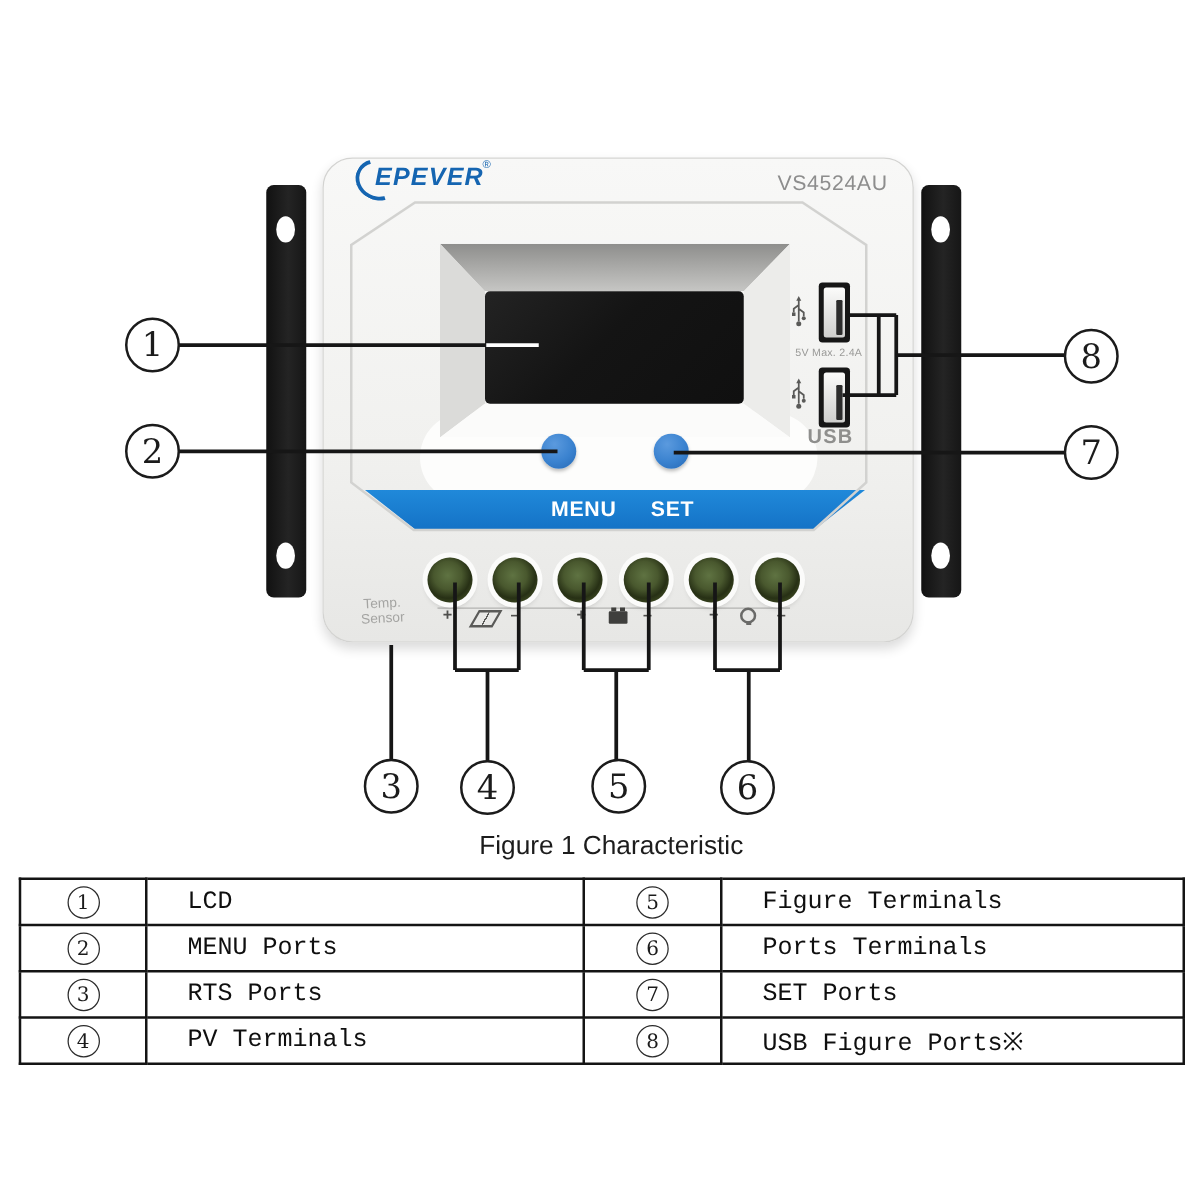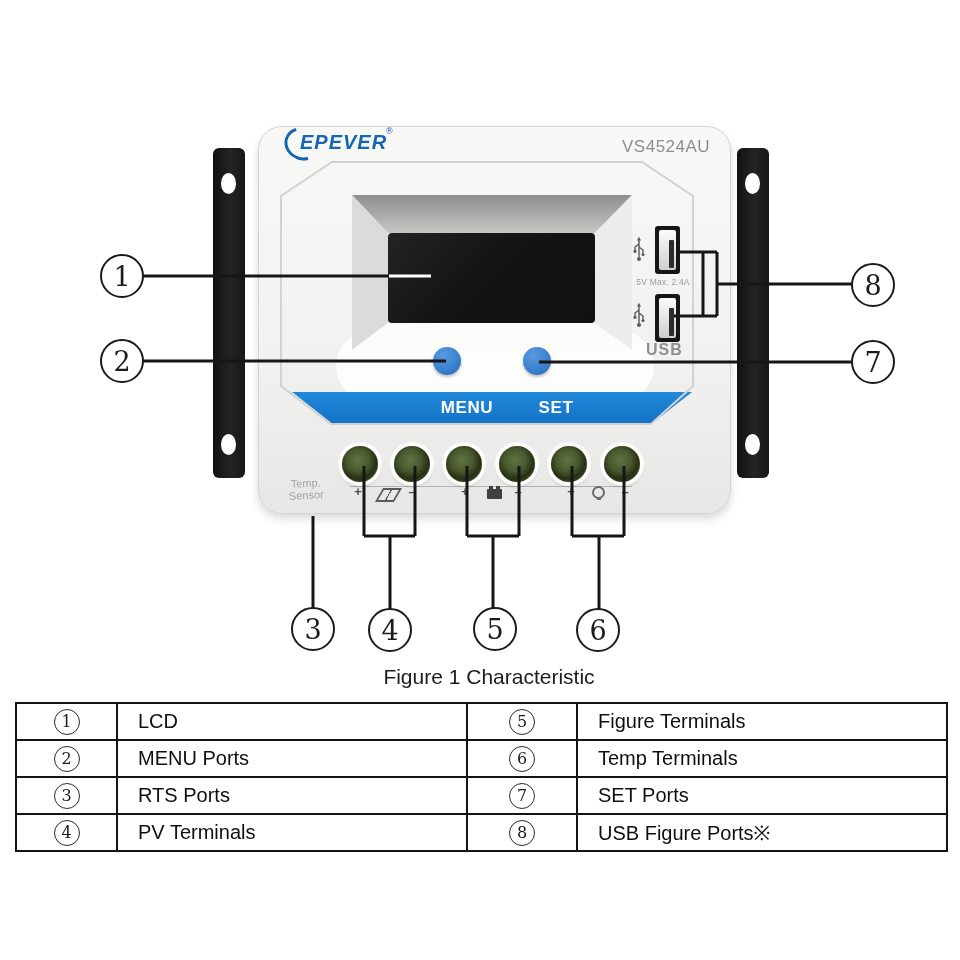"SET" .lbl-set { margin-left: 18px -> none }
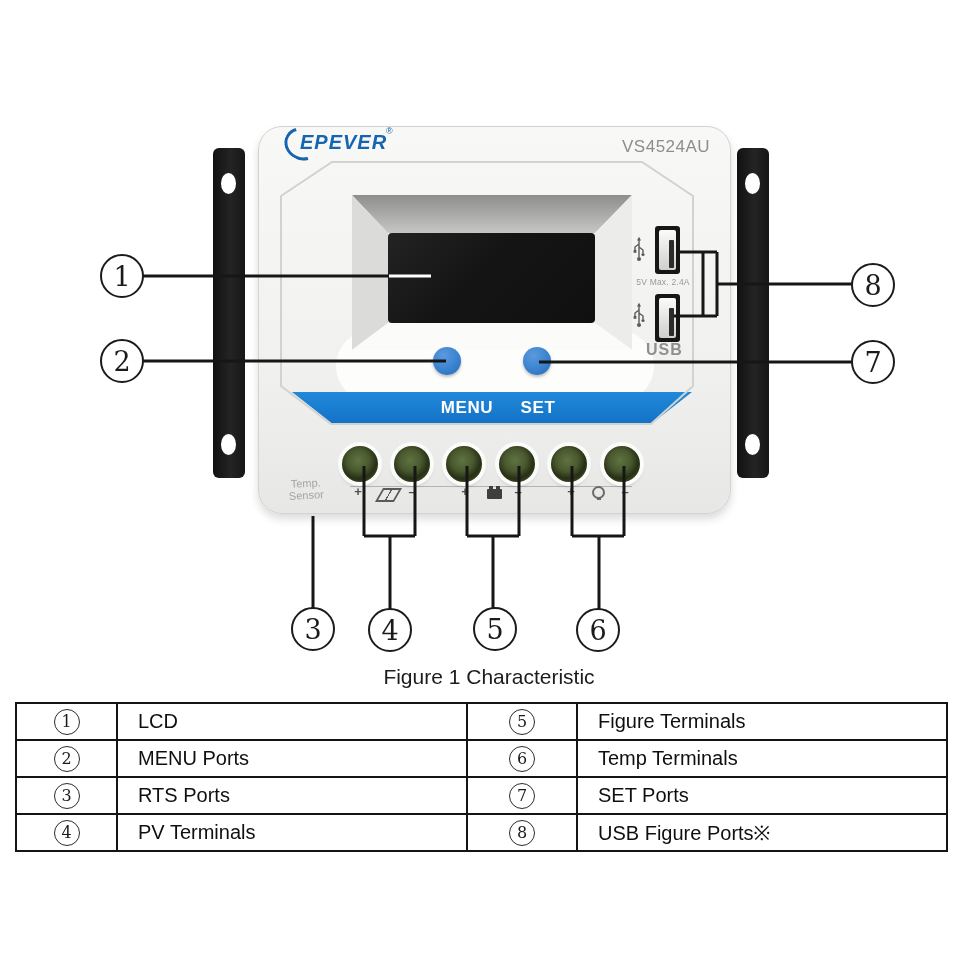"LCD" td.label-cell { font-family: none -> Liberation Mono, monospace; padding-left: 20px -> 32px }
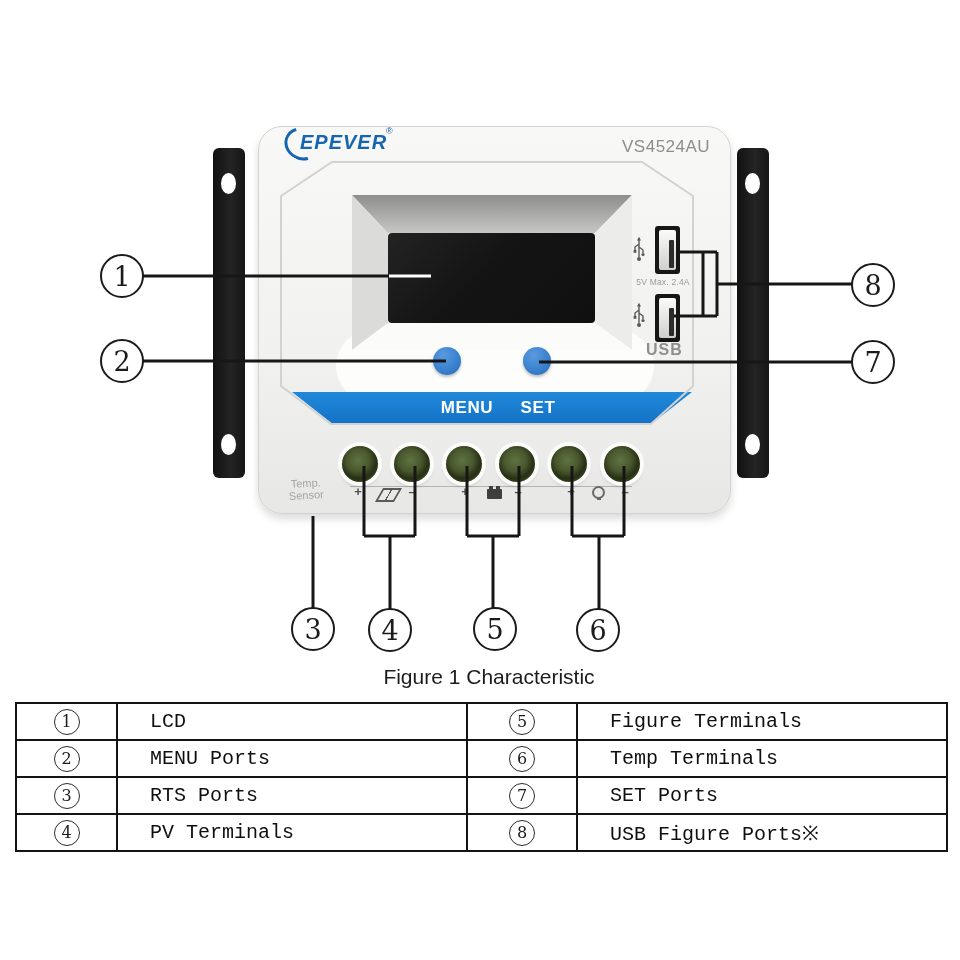"Temp Terminals" td.label-cell { text: Temp -> Ports }
